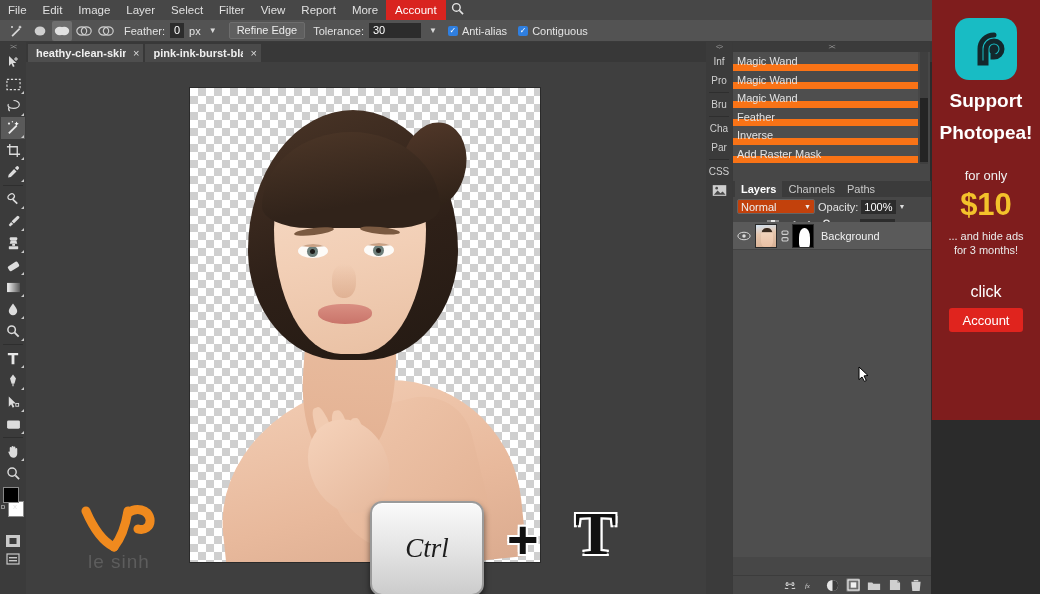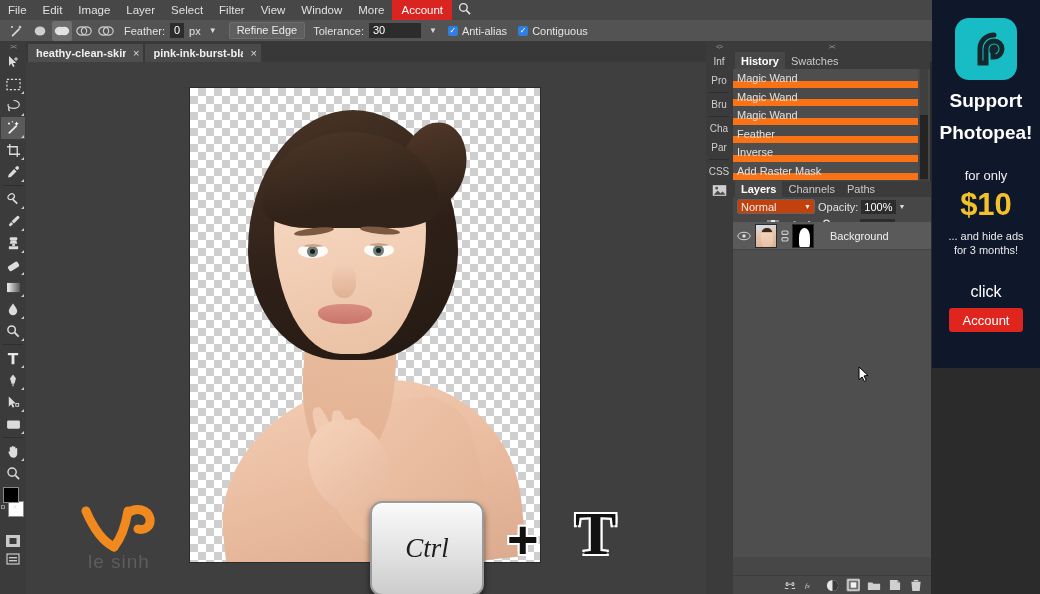"Window" div.menu-item { text: Window -> Report }
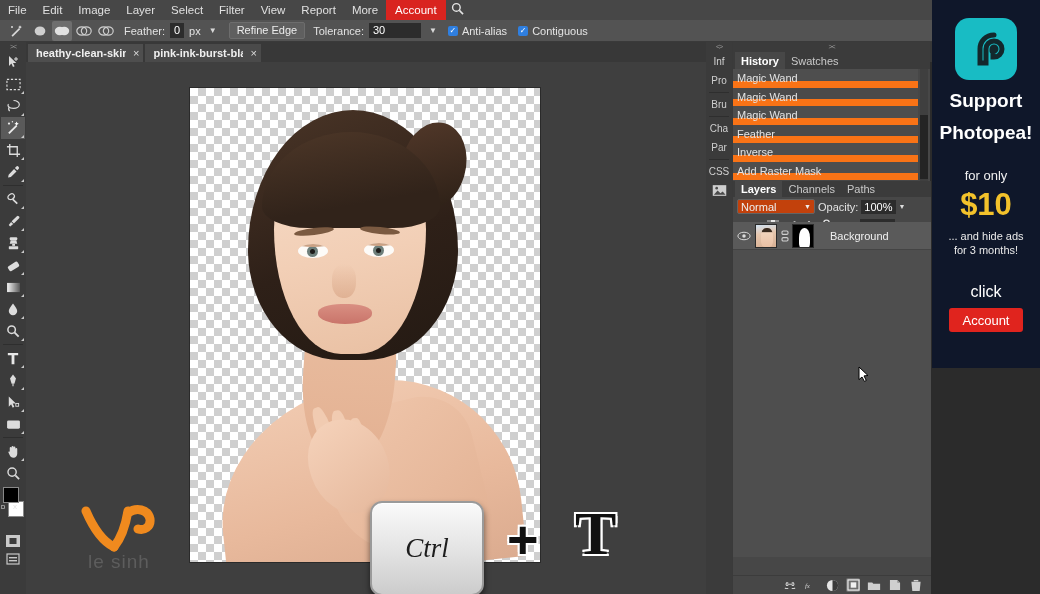"History" div.ptabs { html: <div> <div>History</div> <div>Swatches</div> </div> -> none }
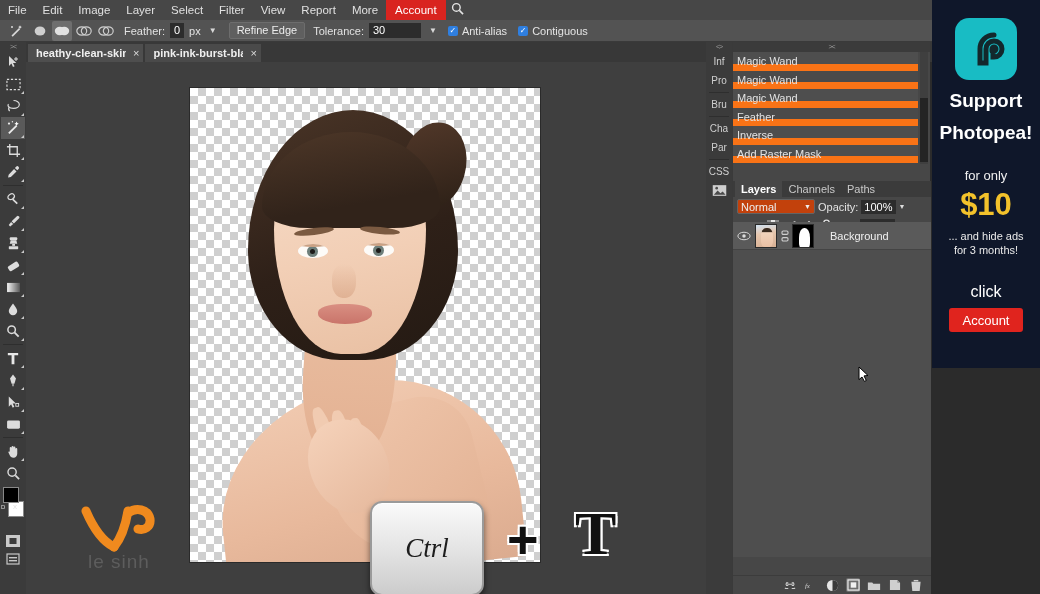"Support" .adpanel { background: #0f172a -> #7f1d1d; height: 368px -> 420px }
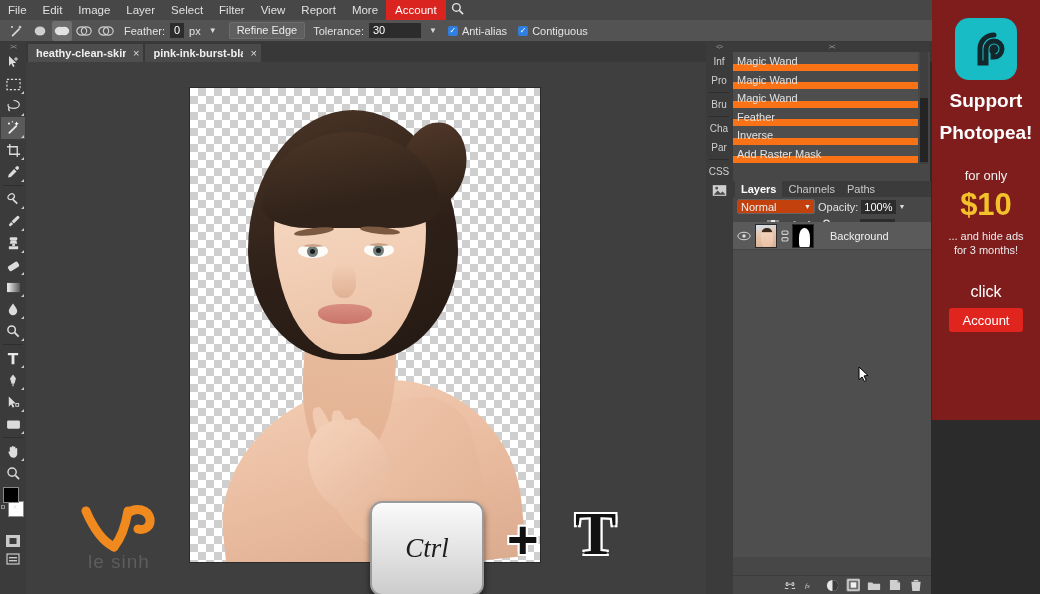"Background" .lname { margin-left: 13px -> 4px }
